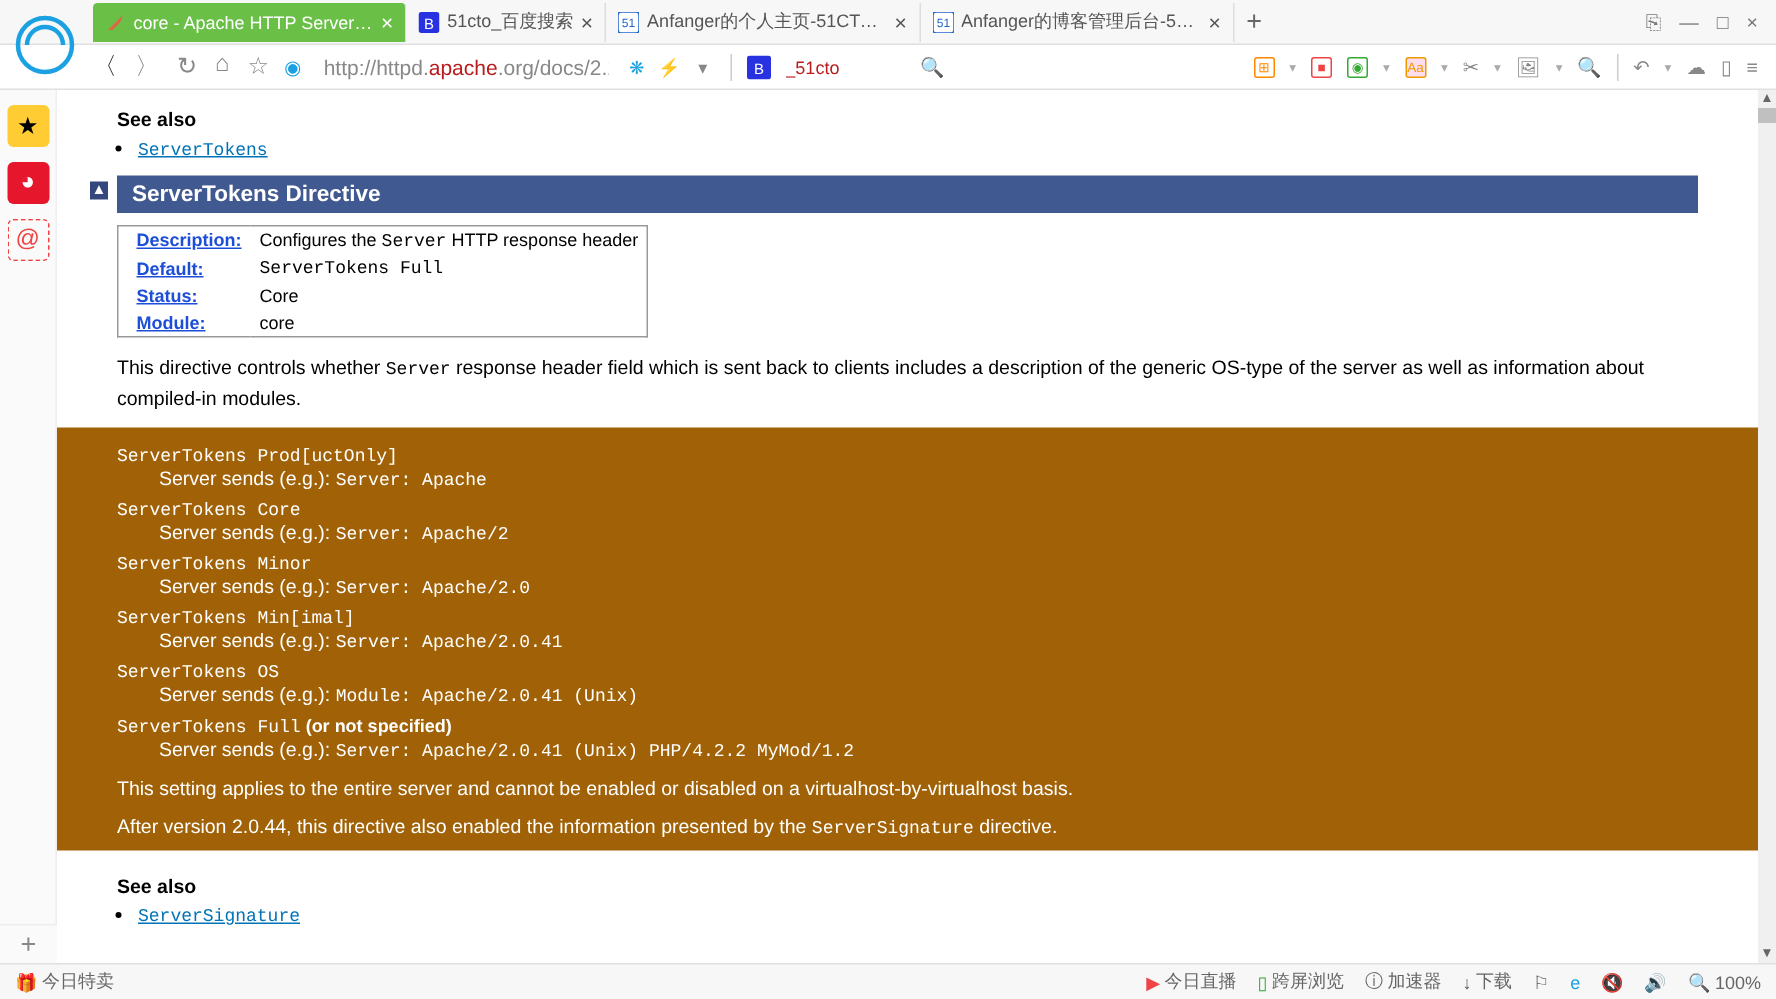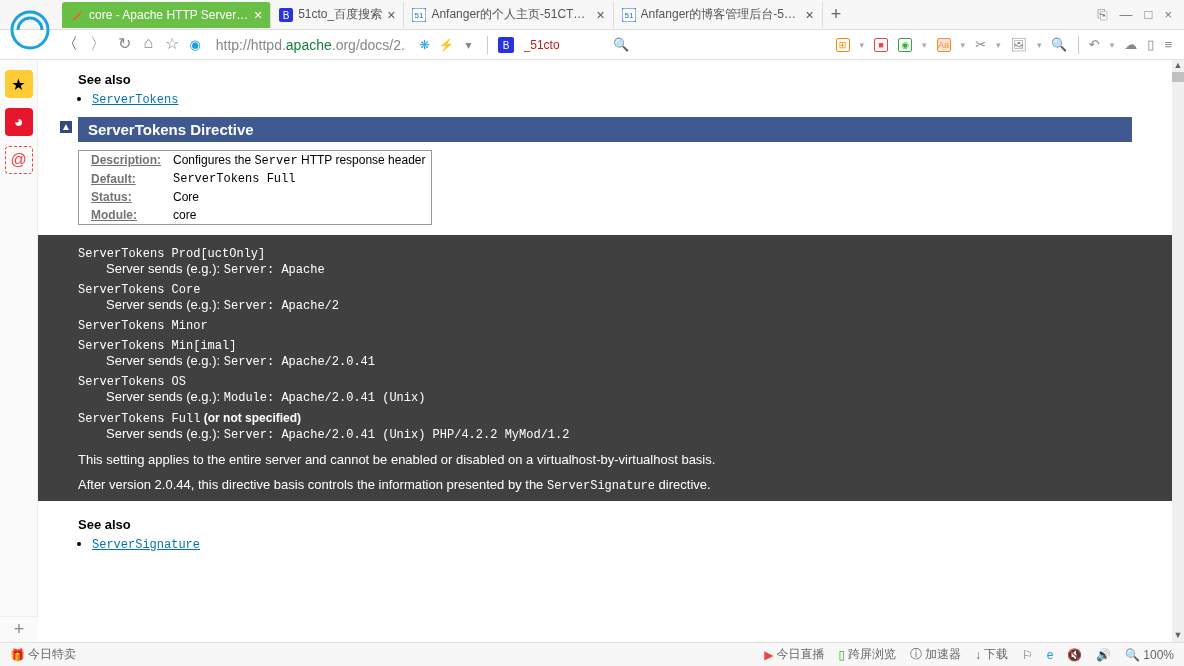"apache" .urlbox .host { color: #15803d -> #b91c1c }
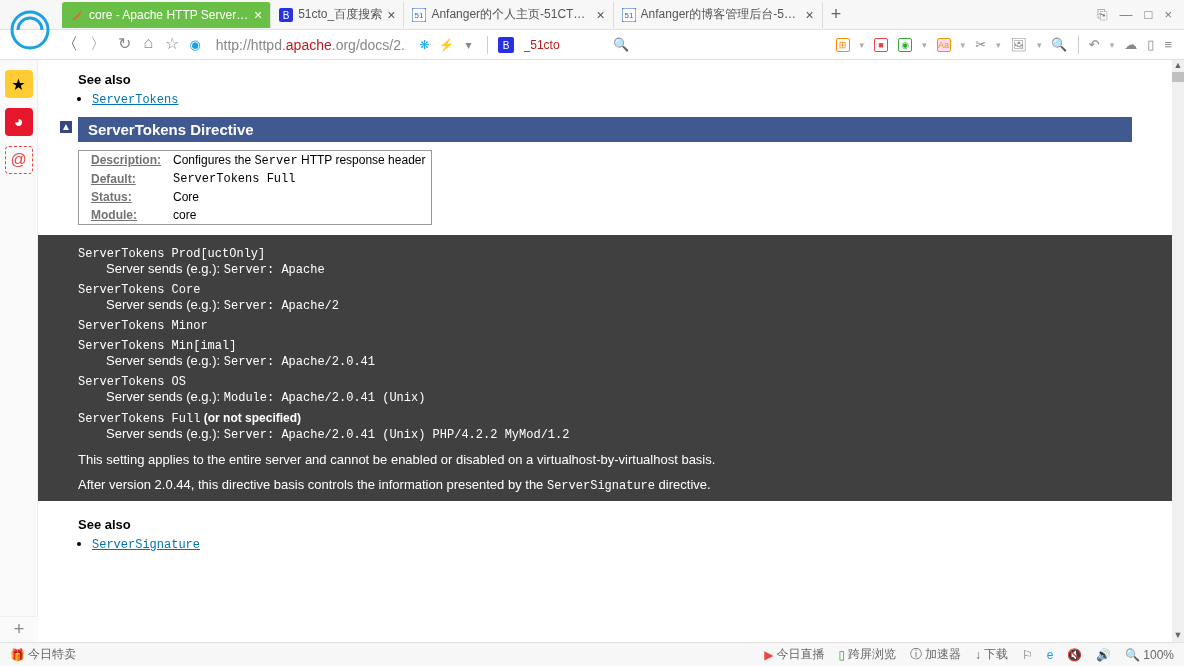"Description:" .dir-table th { color: #737373 -> #1d4ed8 }
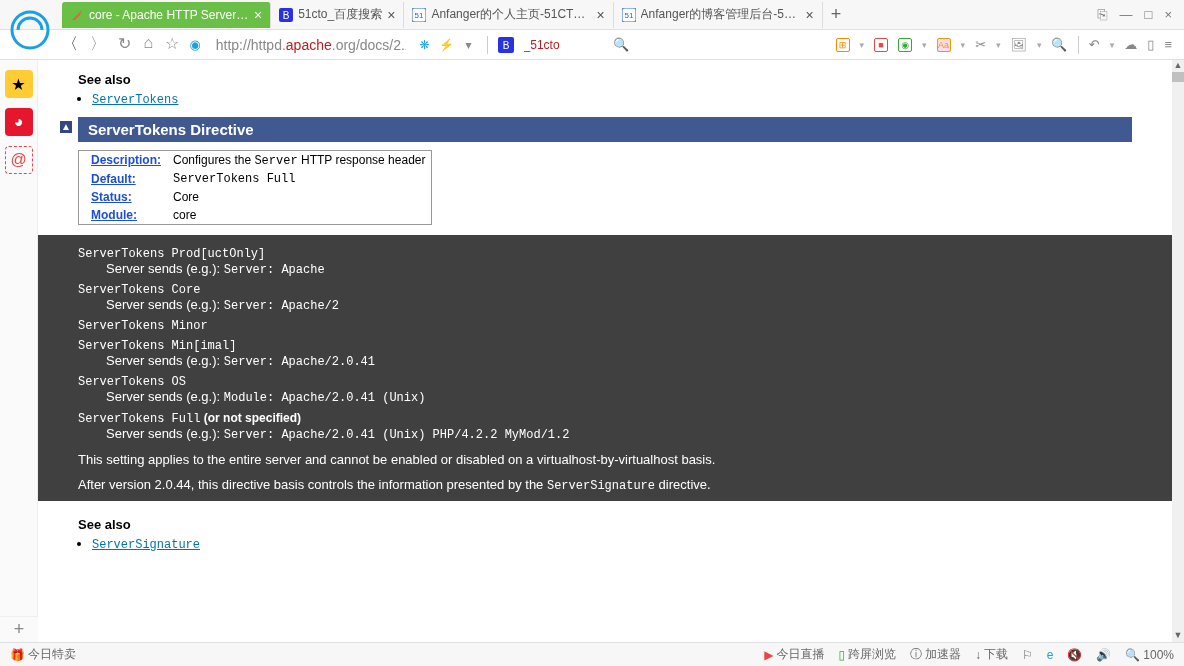"This directive controls whether Server" p.desc { html: none -> <p> <span>This directive controls whether </span><code>Server</code><span> response header field which is sent back to clients includes a description of the generic OS-type of the server as well as information about compiled-in modules.</span> </p> }
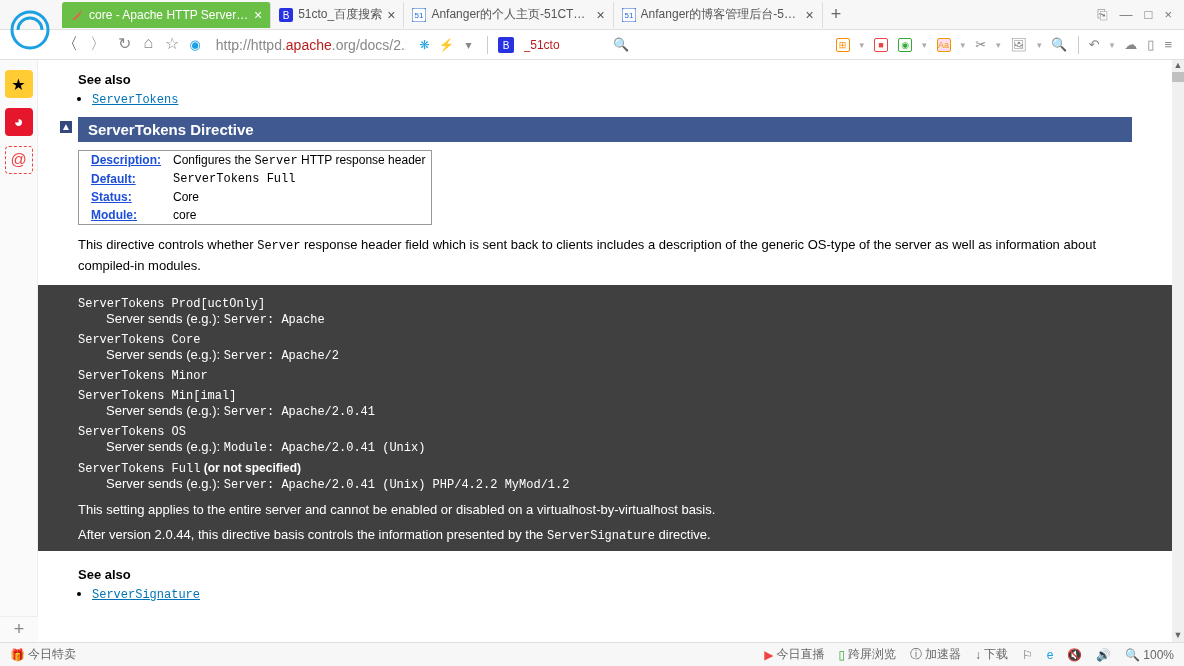"ServerTokens Prod[uctOnly]" .highlighted { background: #404040 -> #a16207 }
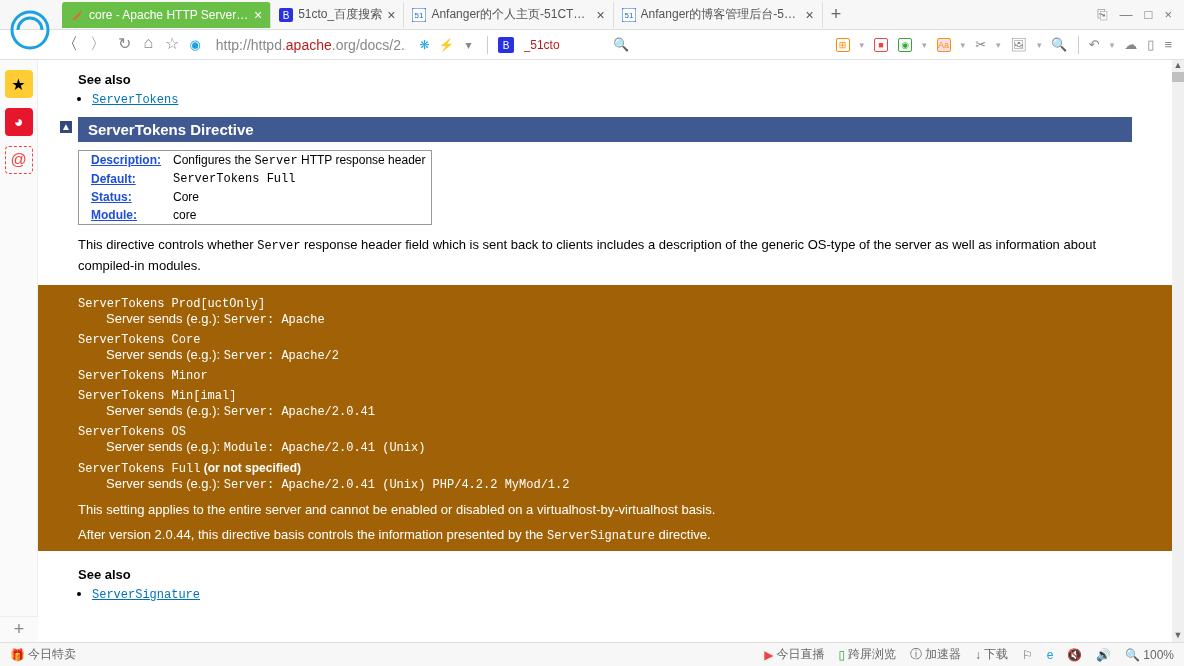"Server sends (e.g.): Server: Apache/2.0" dd { html: none -> <dd><span>Server sends (e.g.): </span><code>Server: Apache/2.0</code></dd> }
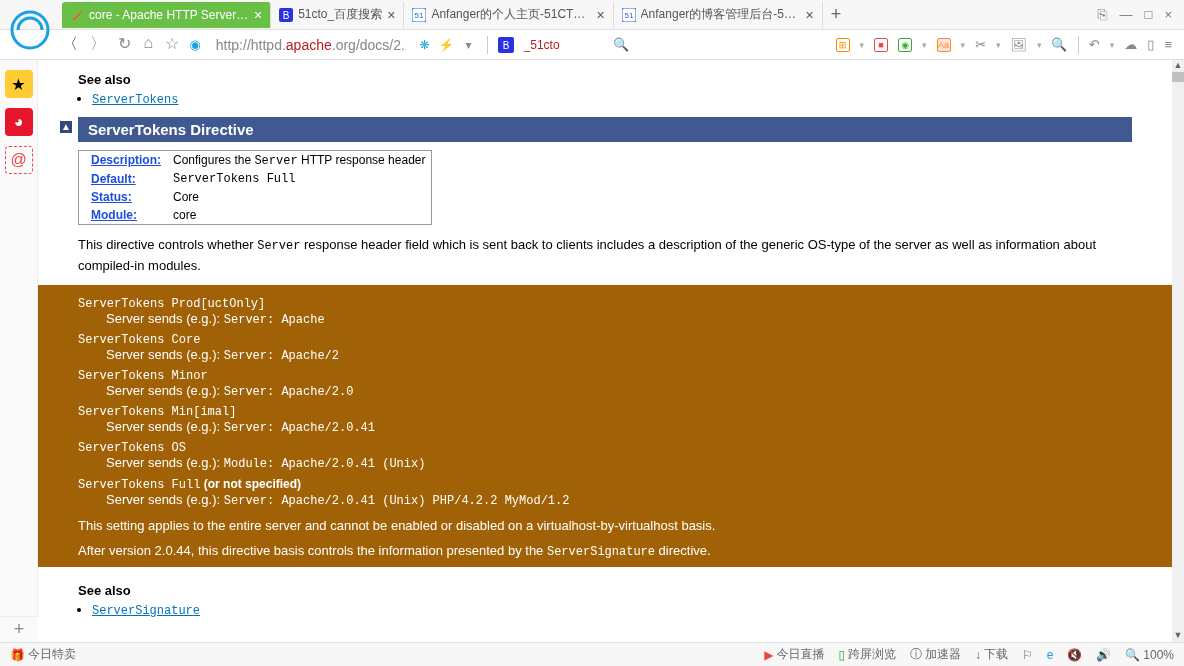"After version 2.0.44, this directive" span { text: basis controls -> also enabled }
